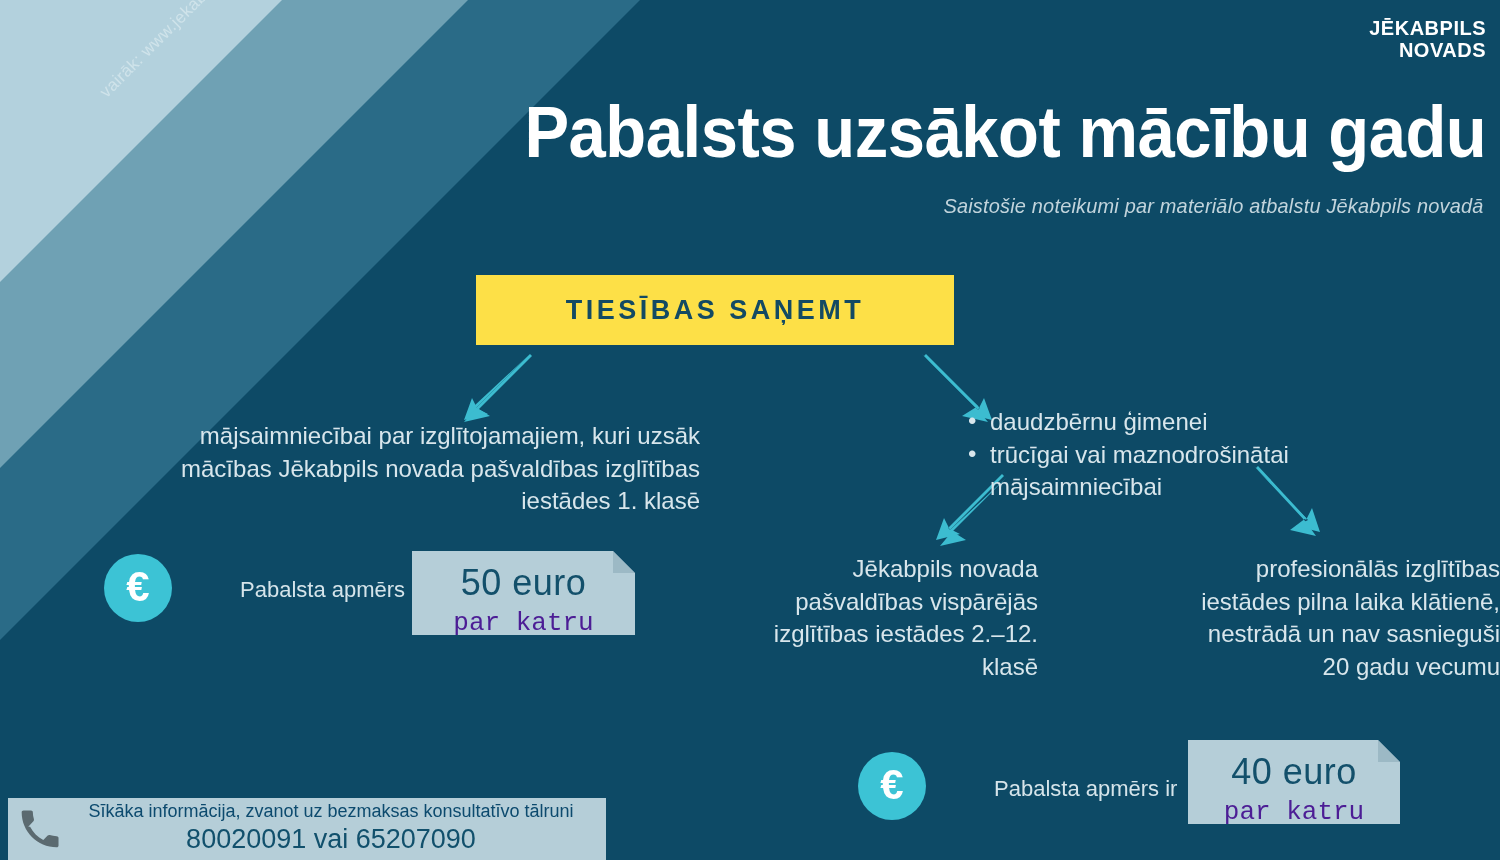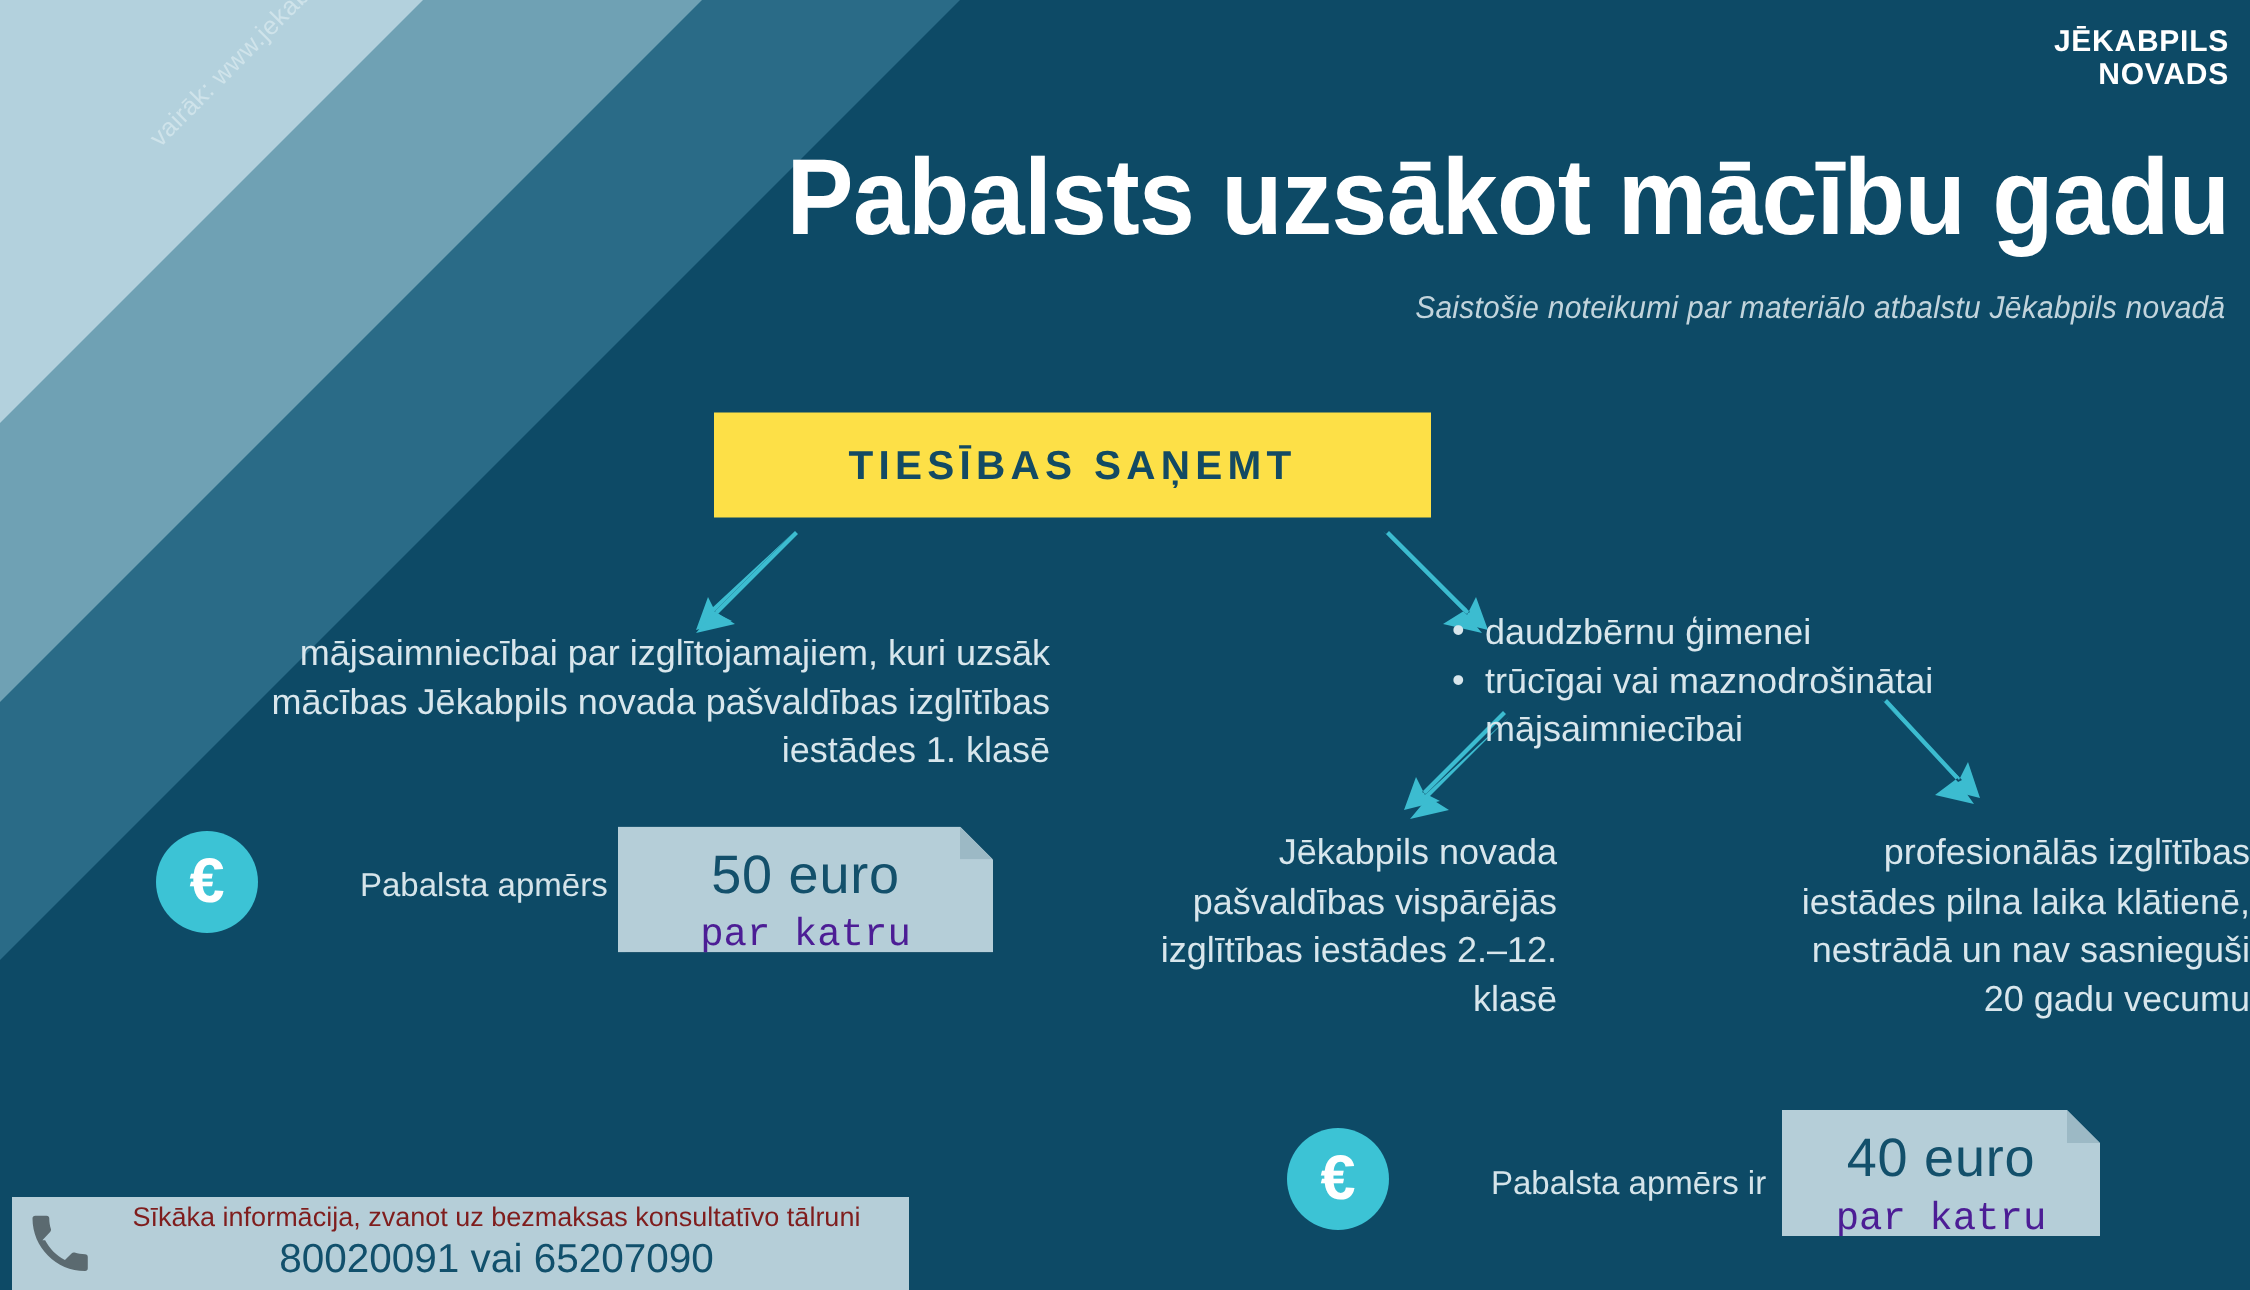"50 euro" .card-1 { width: 250px -> 223px }
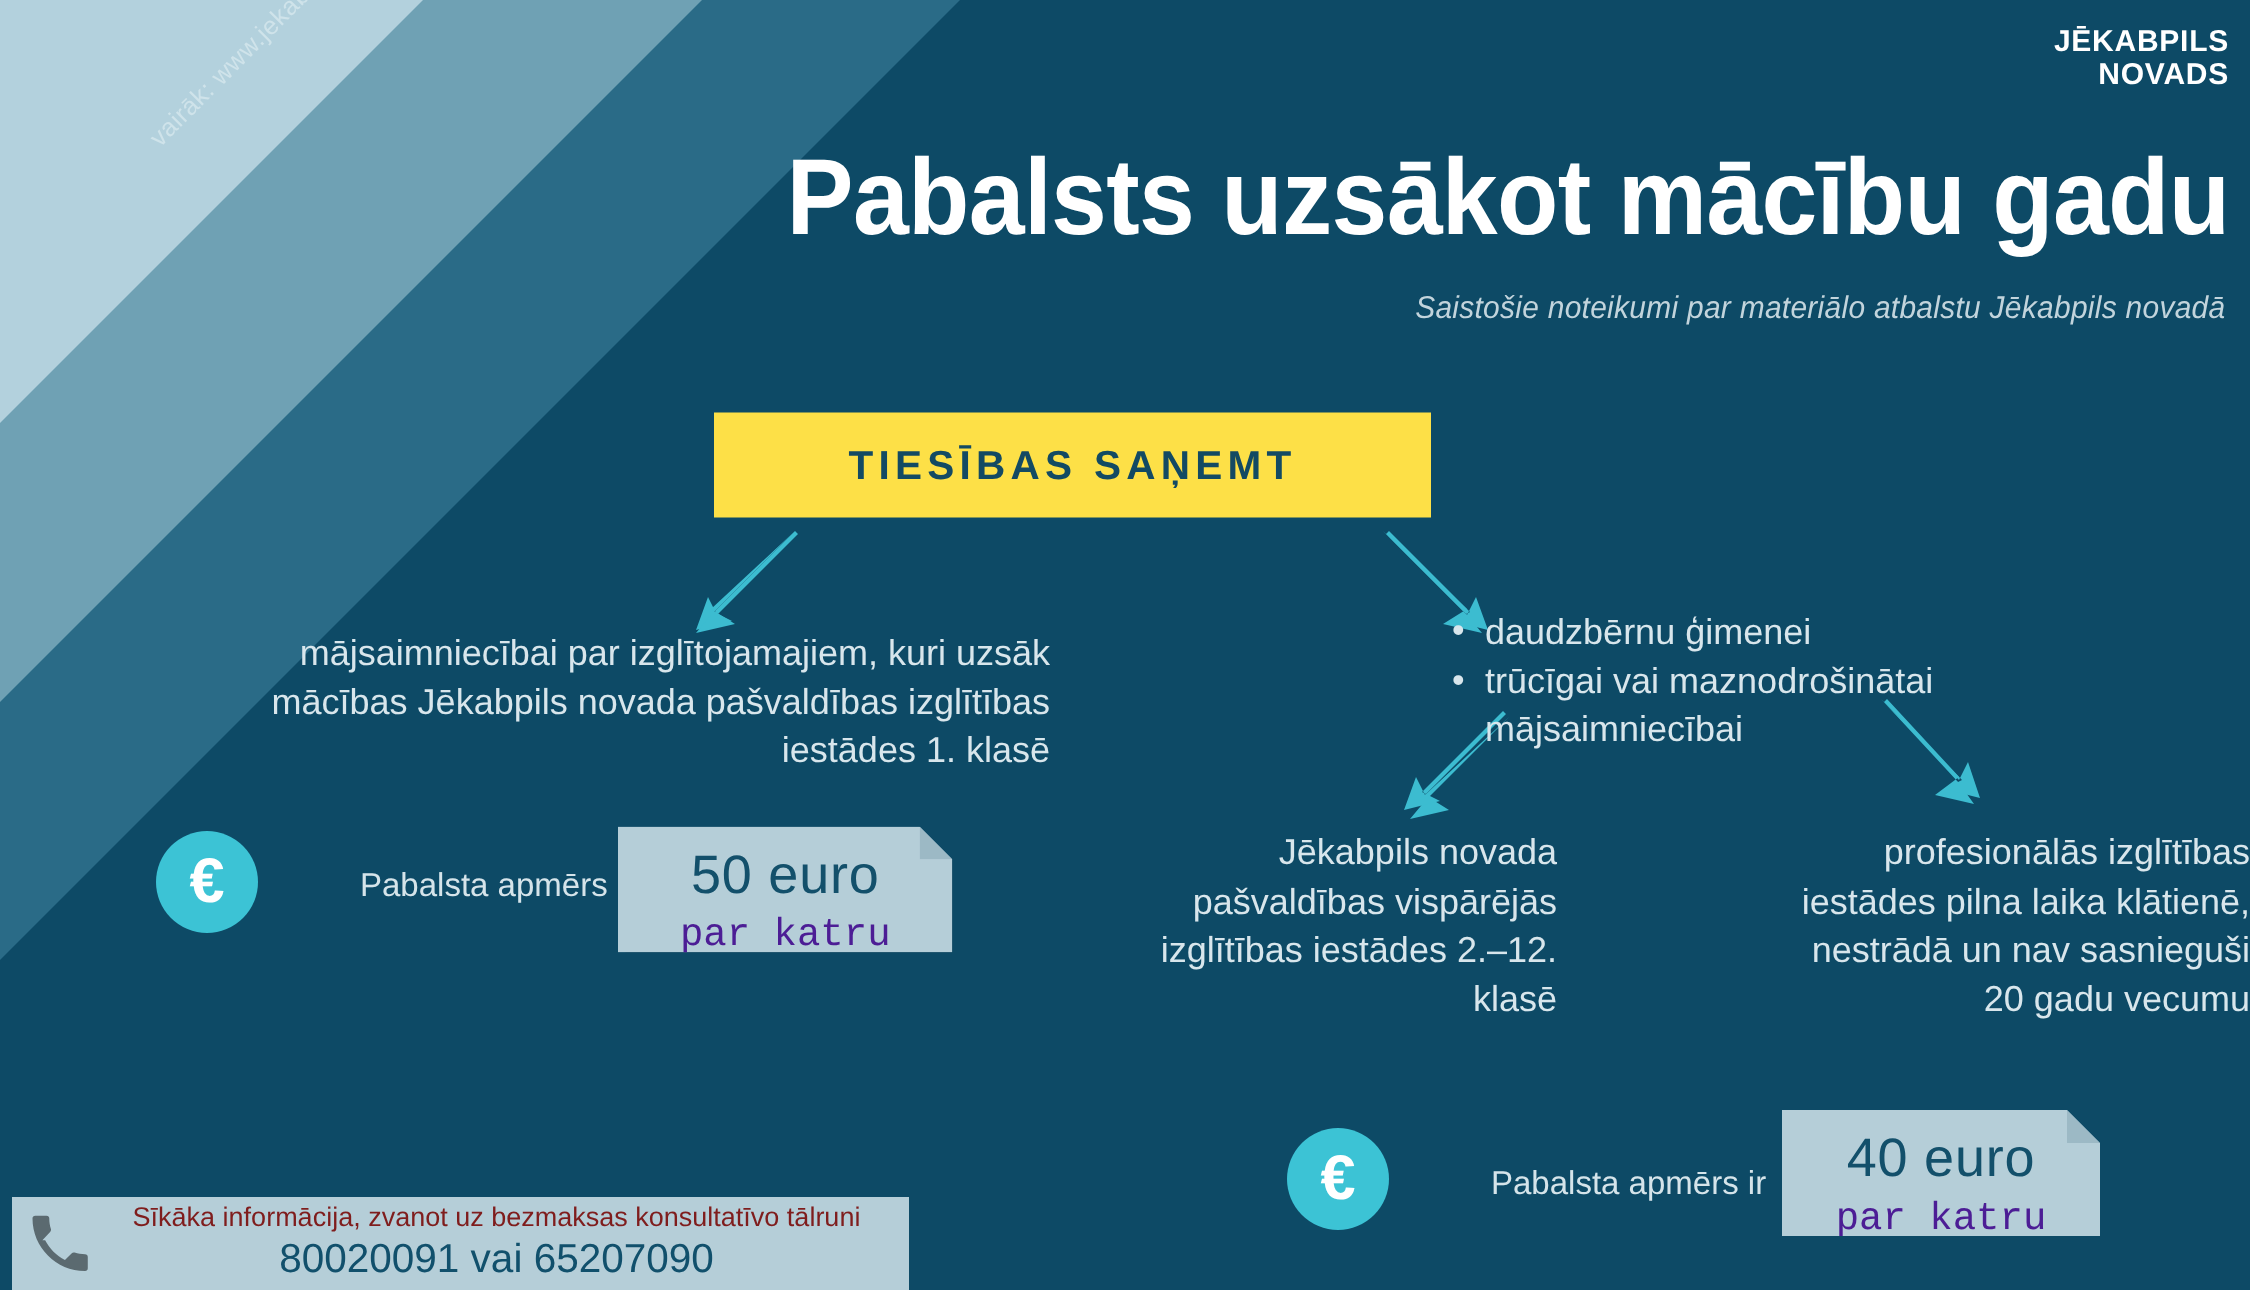"Sīkāka informācija, zvanot uz bezmaksas" .phone-text .line1 { color: #7f1d1d -> #0c4a6e }
